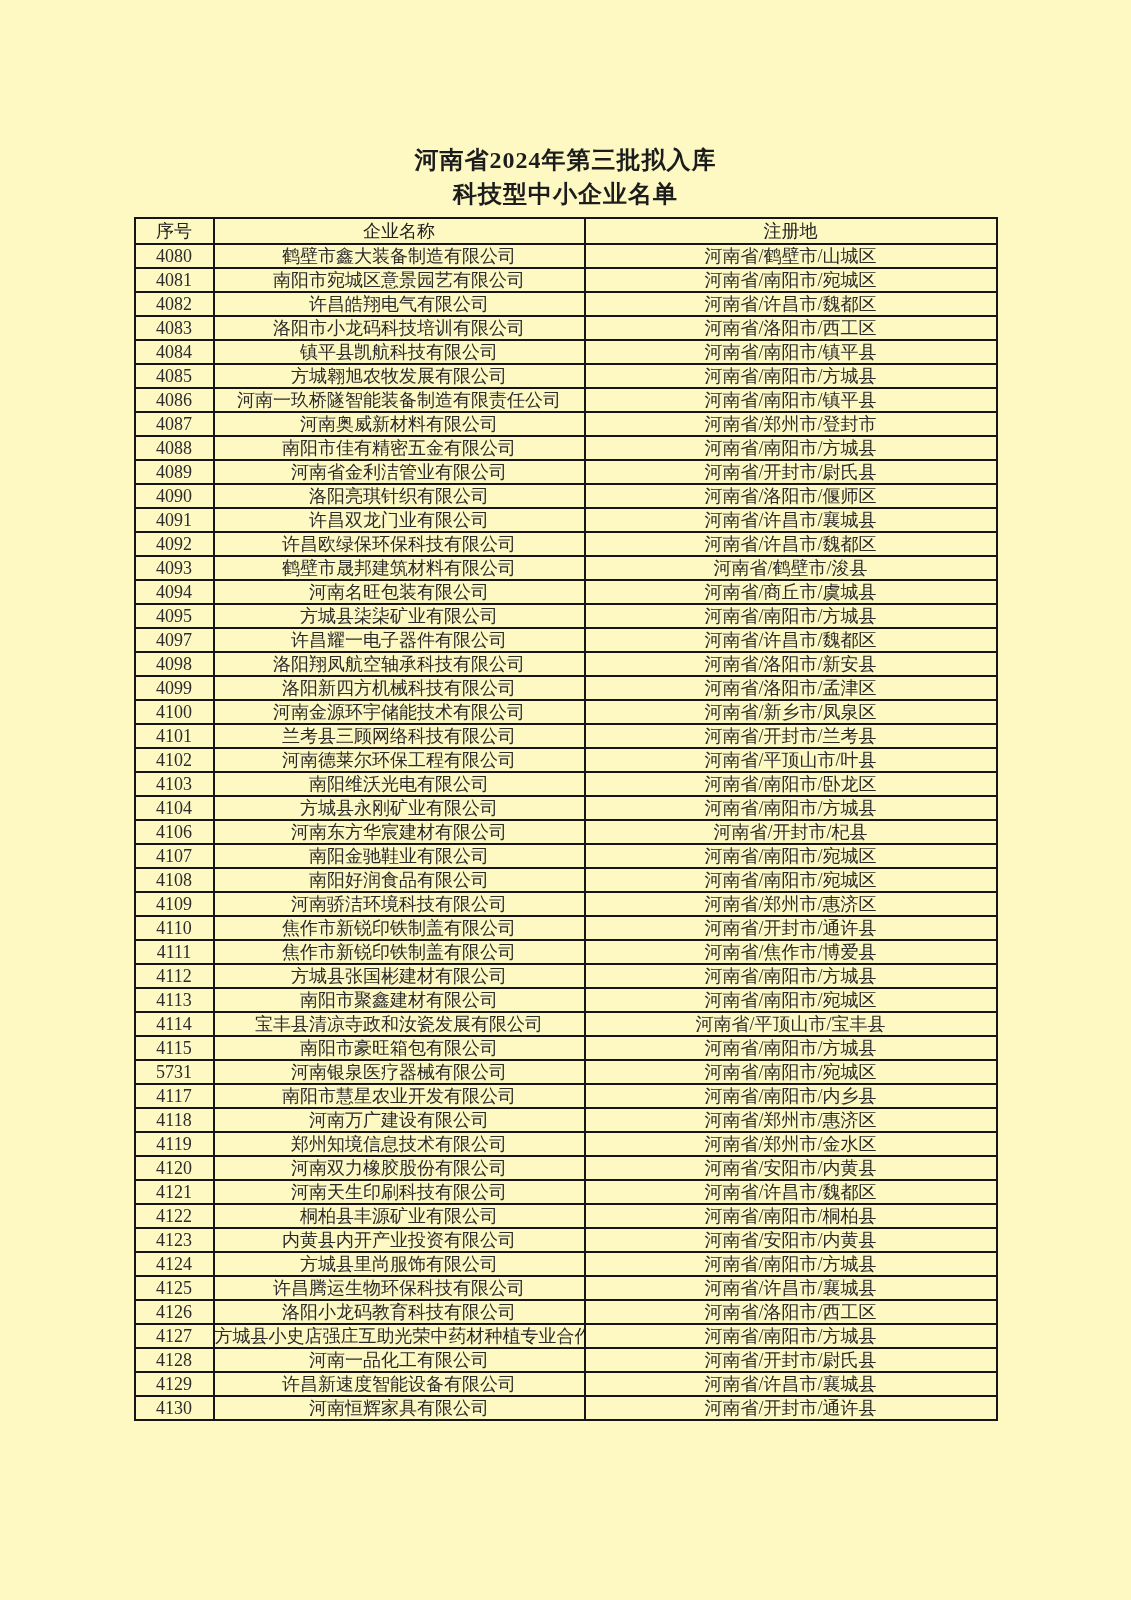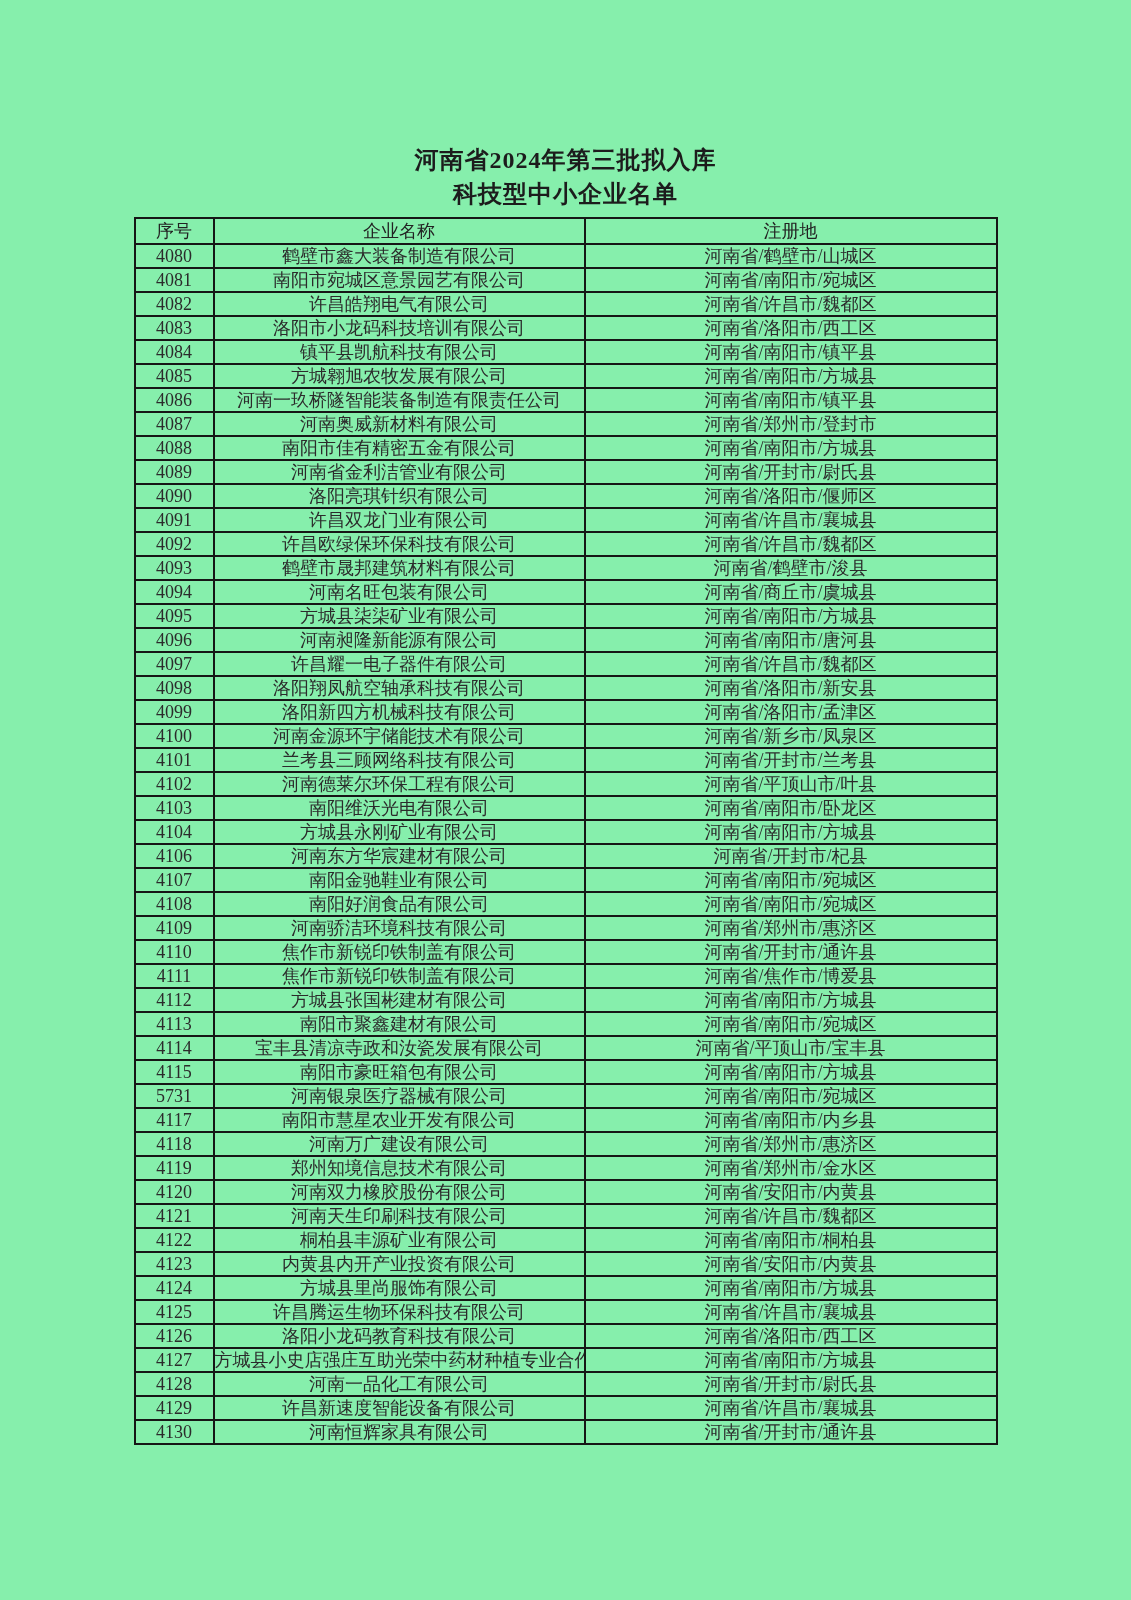"河南省2024年第三批拟入库" .page { background: #86efac -> #fef9c3 }
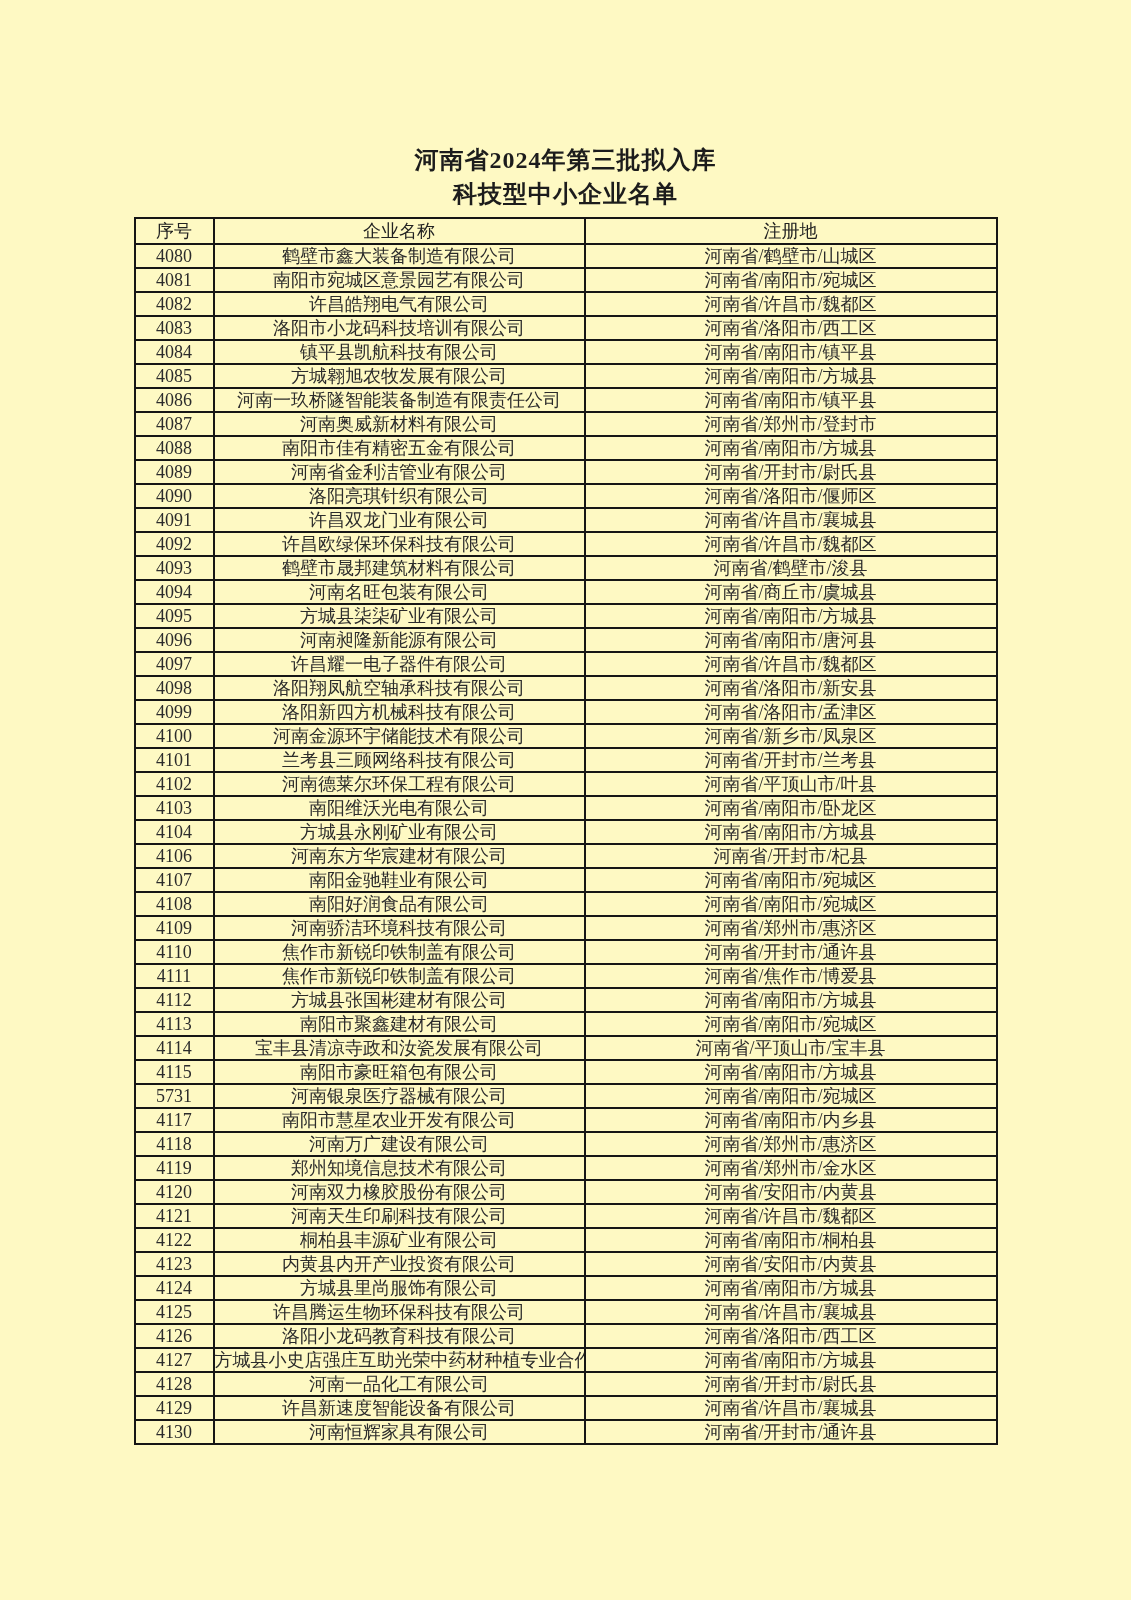"4096" tr { html: <tr> <td> <div>4096</div> </td> <td> <div>河南昶隆新能源有限公司</div> </td> <td> <div>河南省/南阳市/唐河县</div> </td> </tr> -> none }
